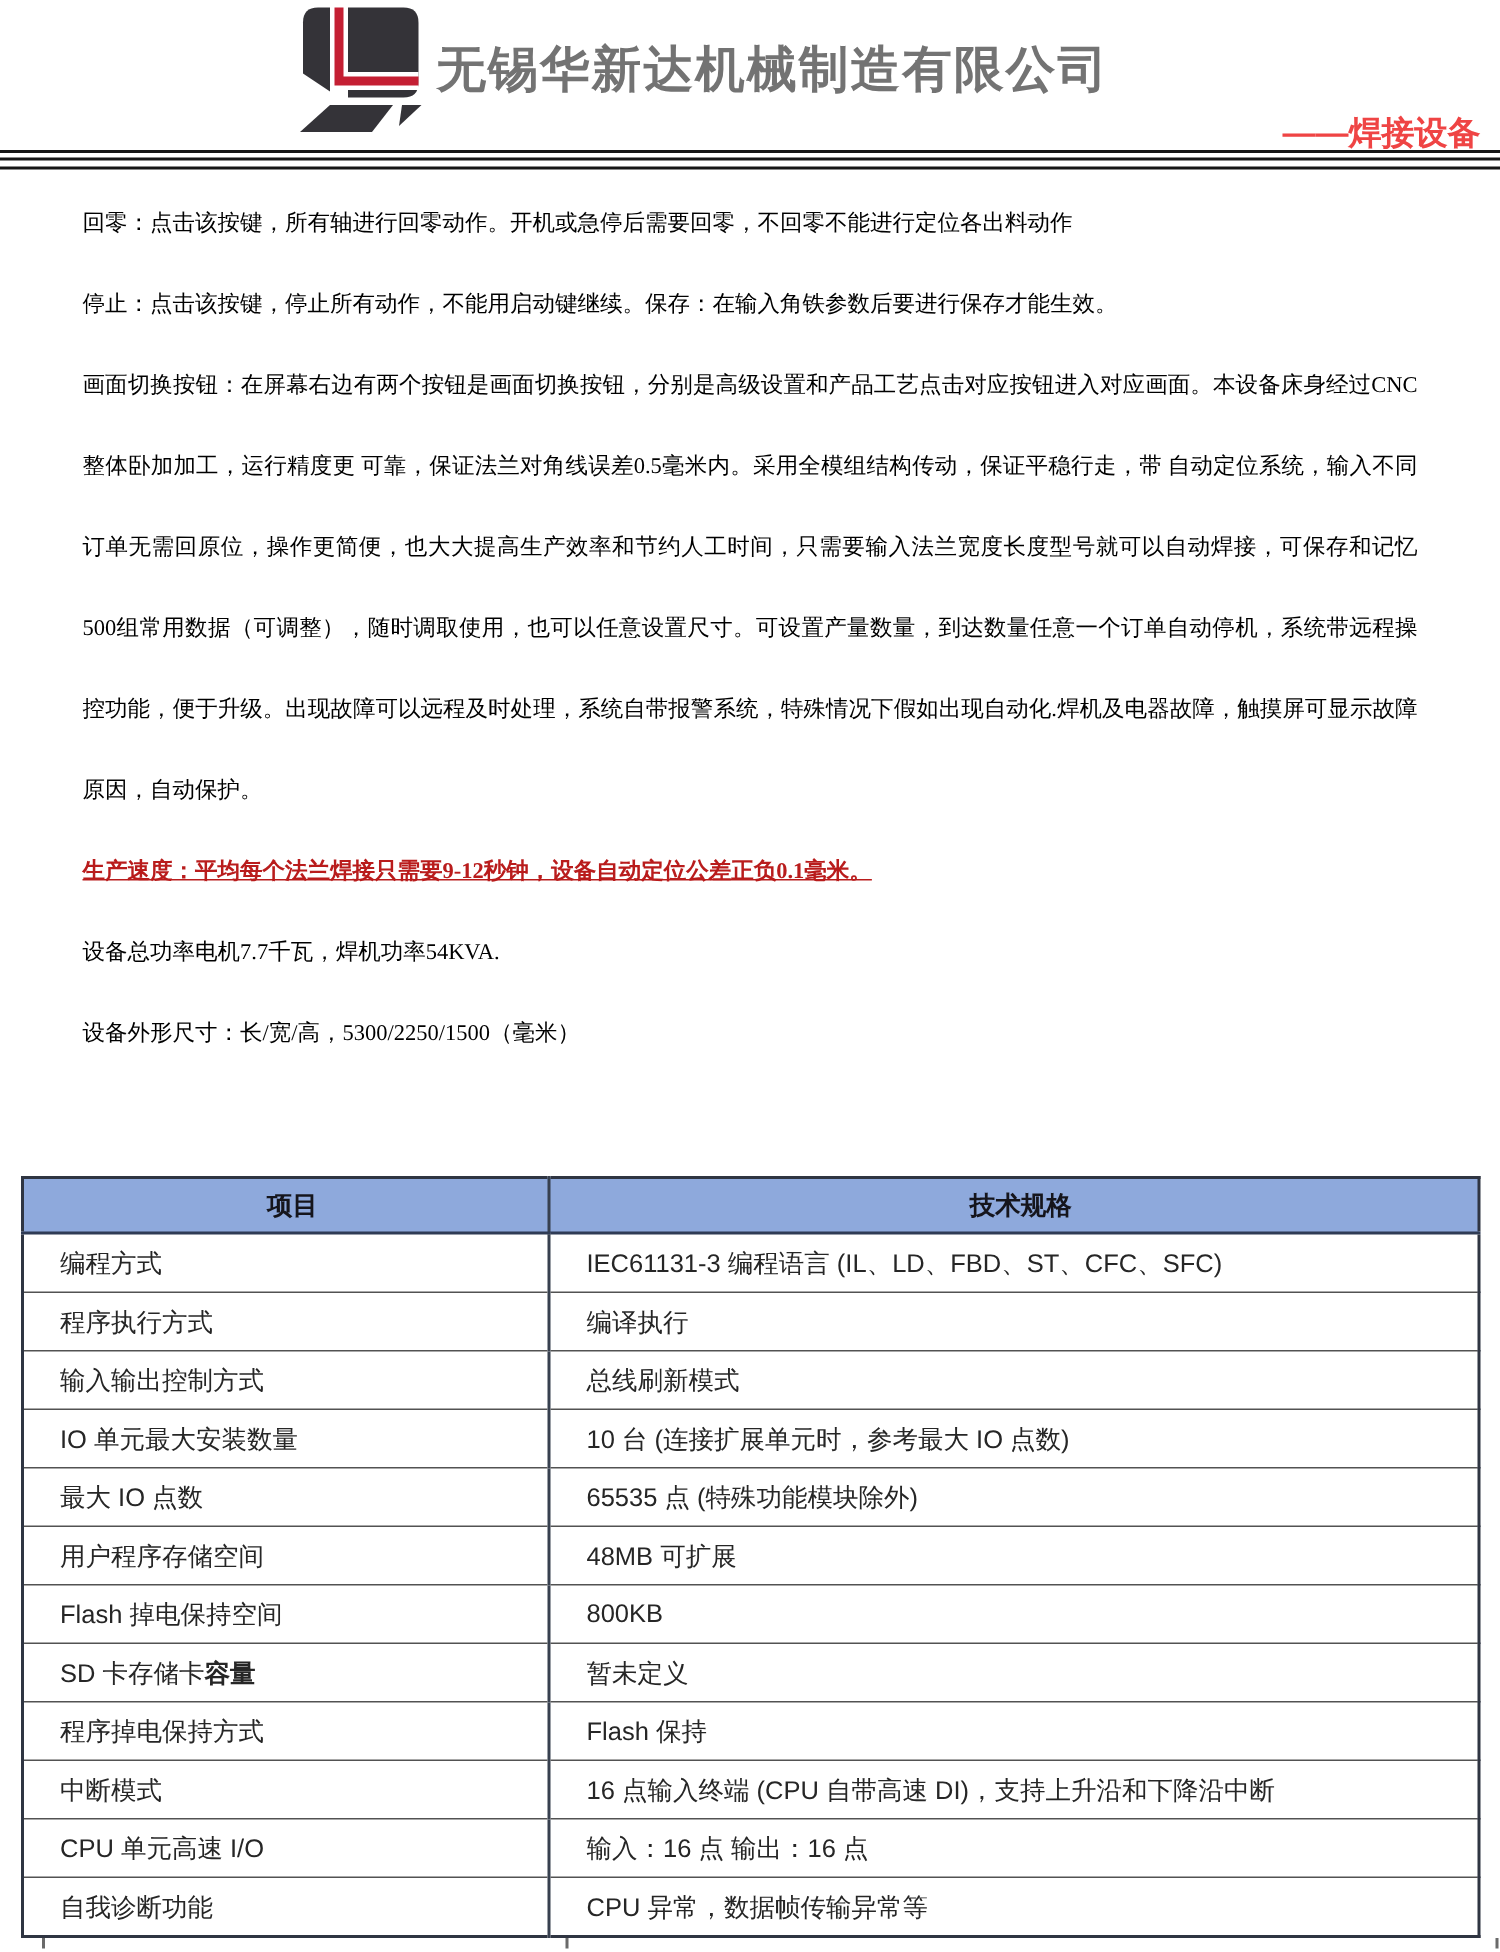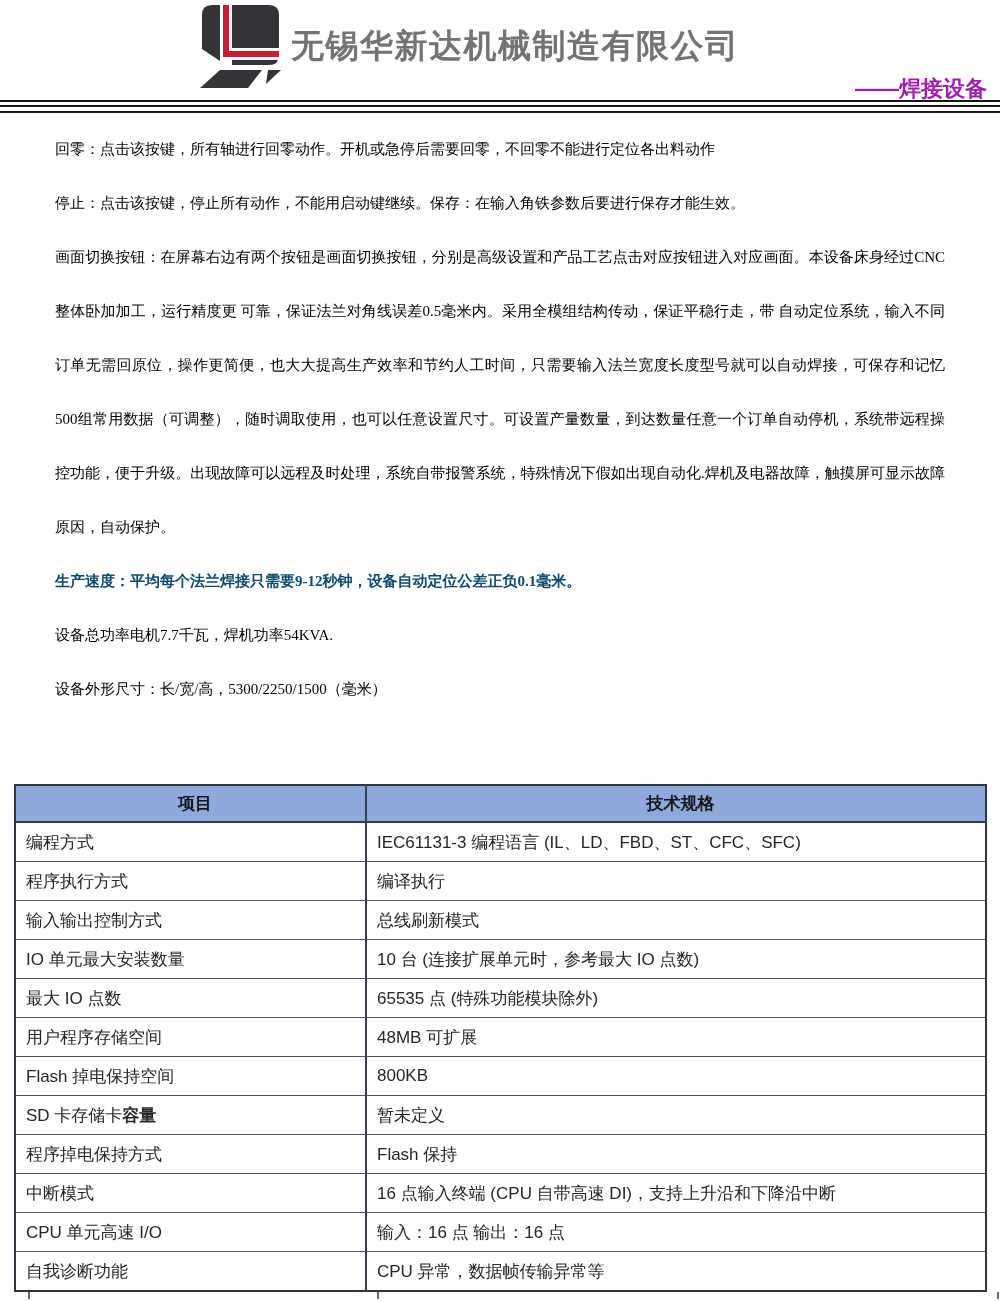"——焊接设备" .tagline { color: #a21caf -> #ef4444 }
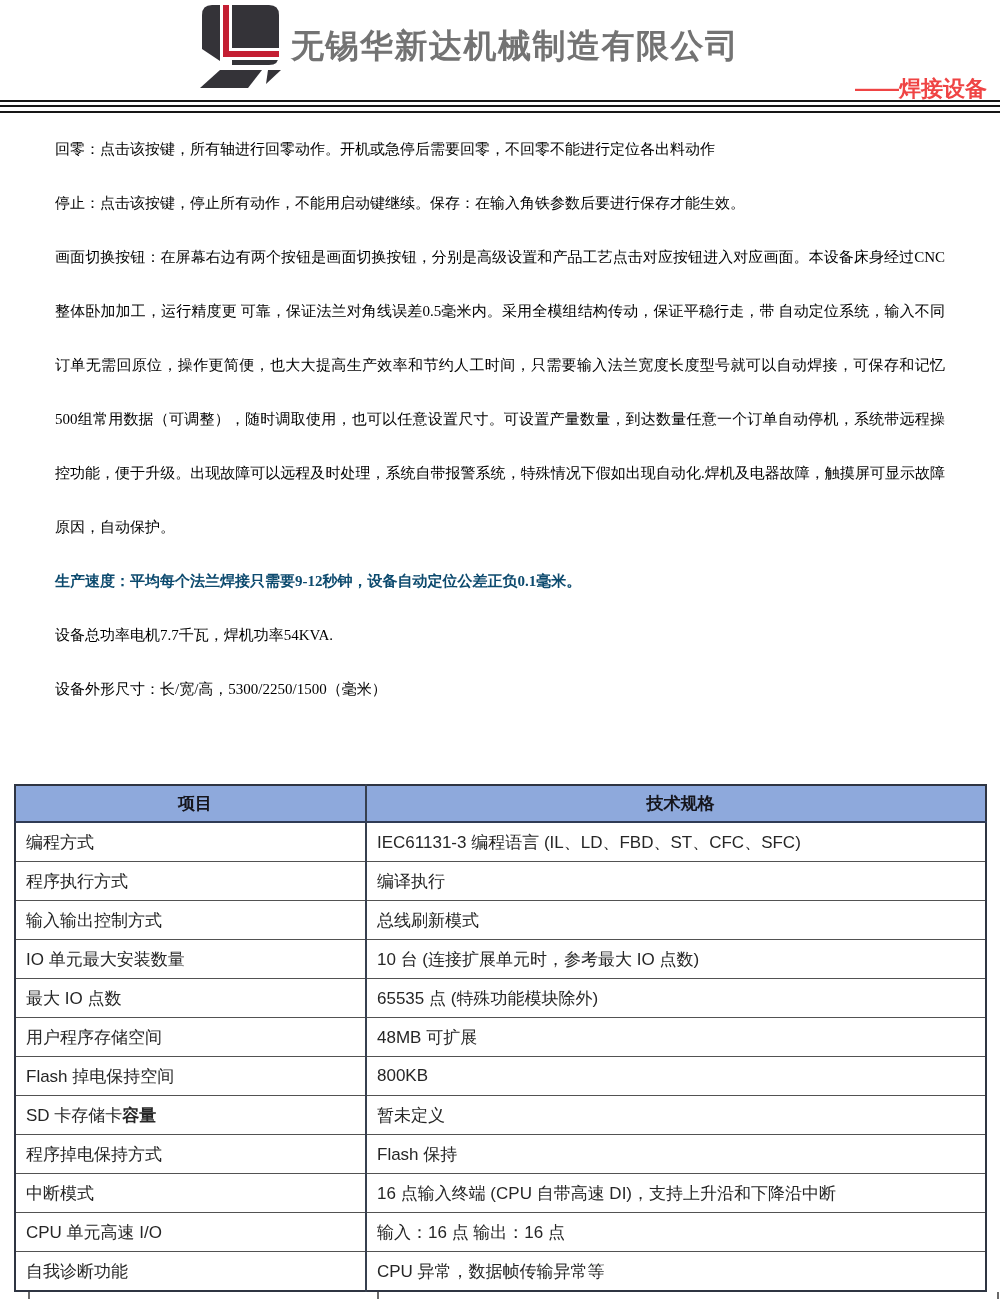"生产速度：平均每个法兰焊接只需要9-12秒钟，设备自动定位公差正负0.1毫米。" .content p.red { color: #0c4a6e -> #b91c1c; text-decoration: none -> underline }
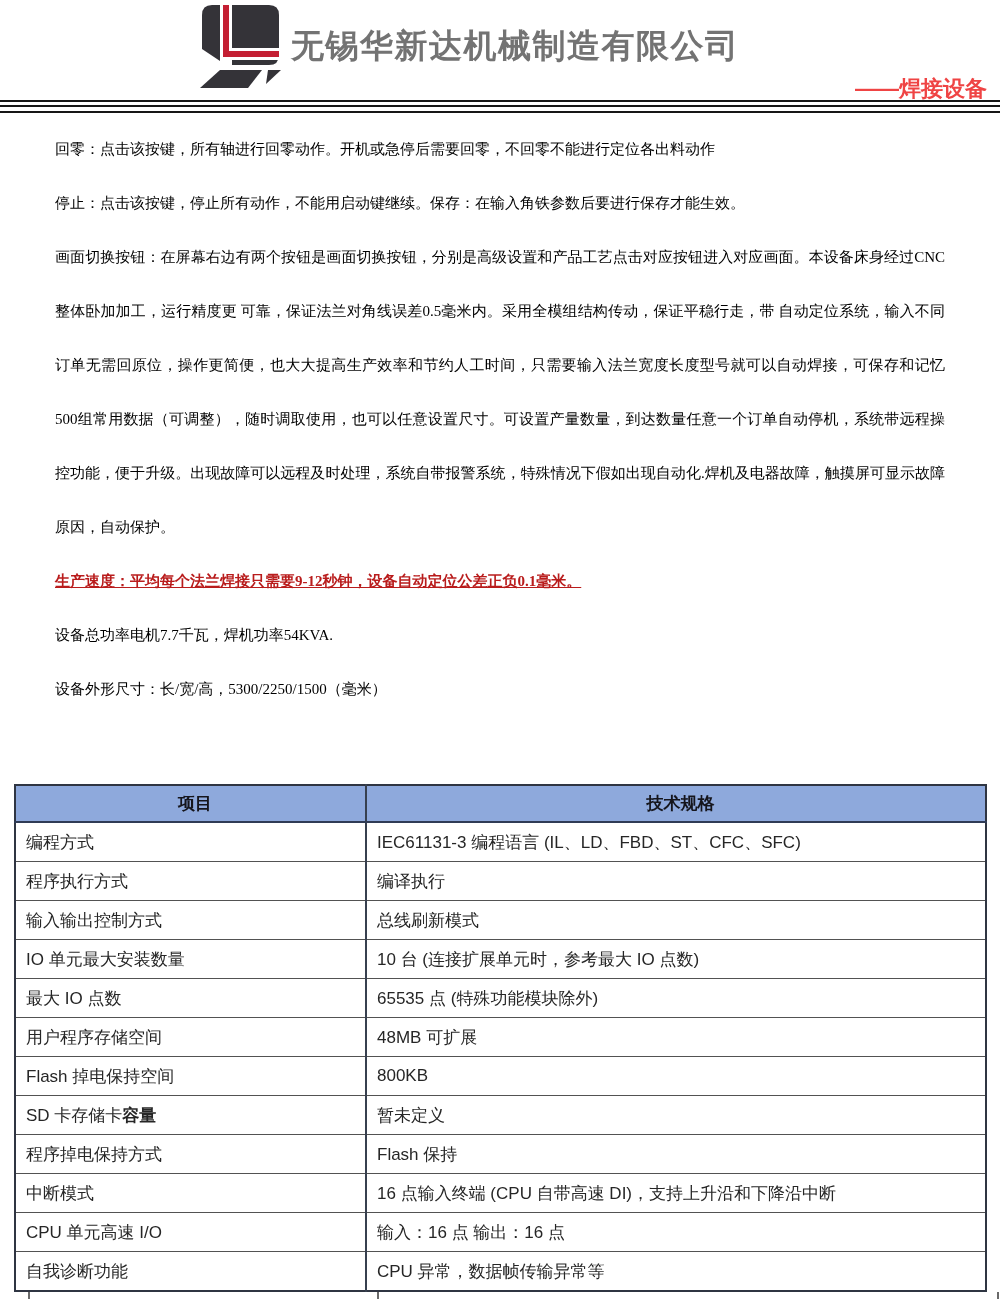"编程方式" table.spec td { padding: 0 8px 0 10px -> 0 8px 0 24px }
